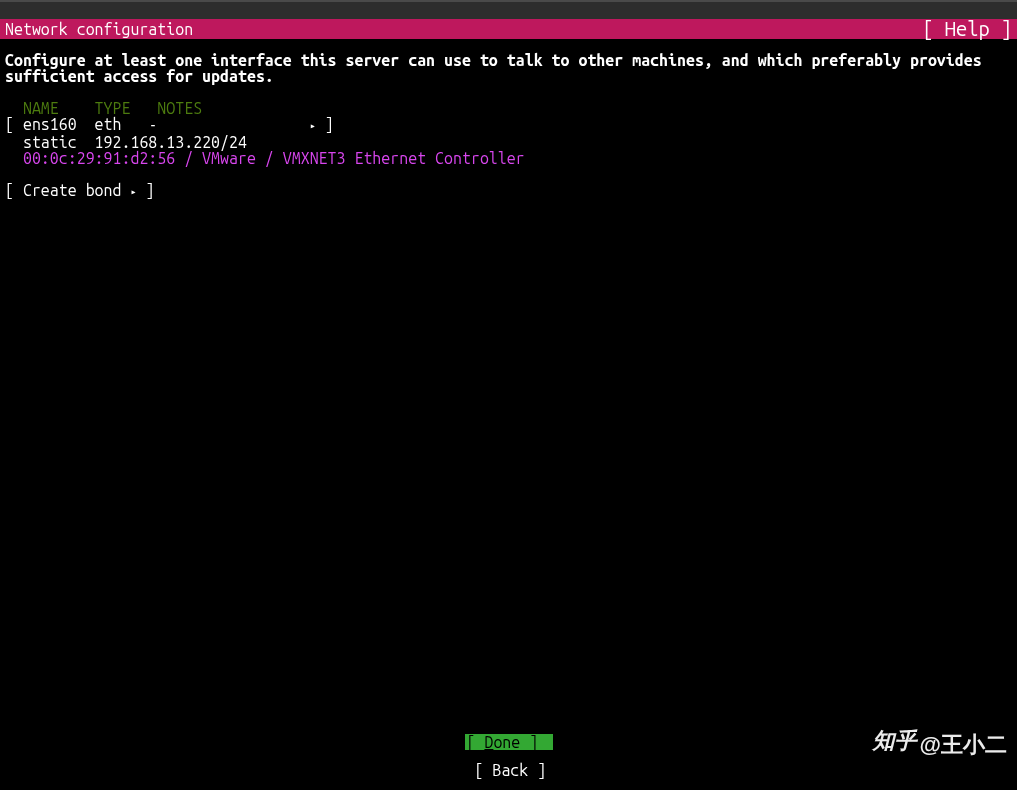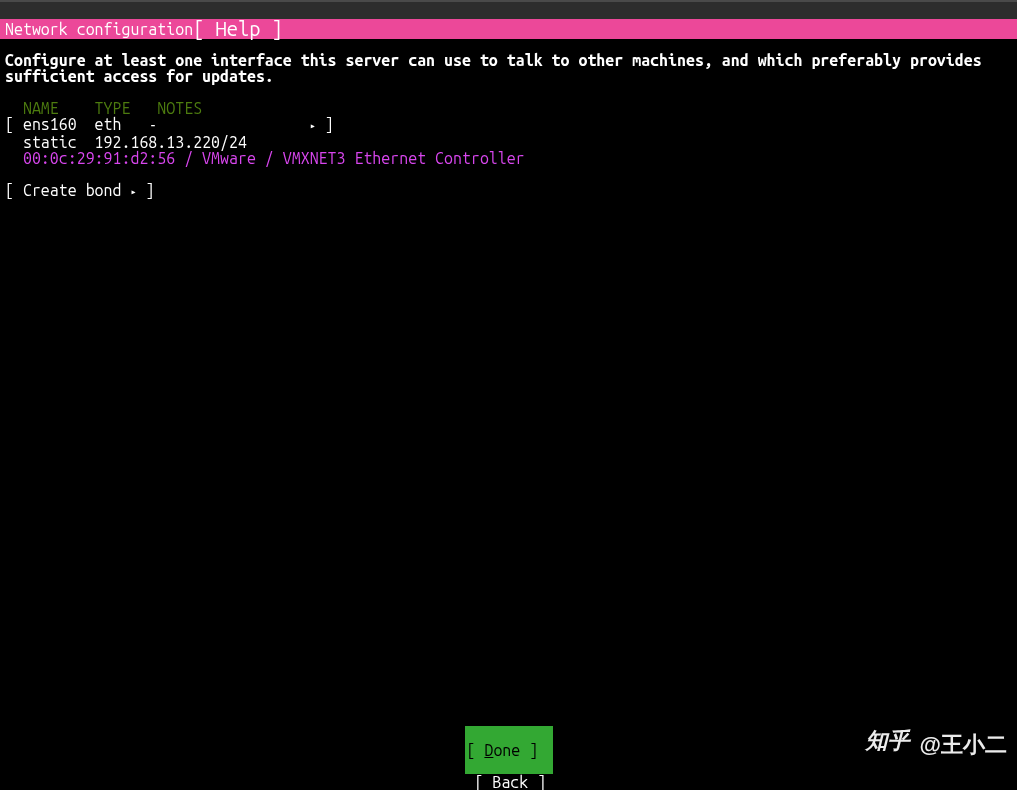"Network configuration" .header-bar { background: #ec4899 -> #be185d; justify-content: flex-start -> space-between }
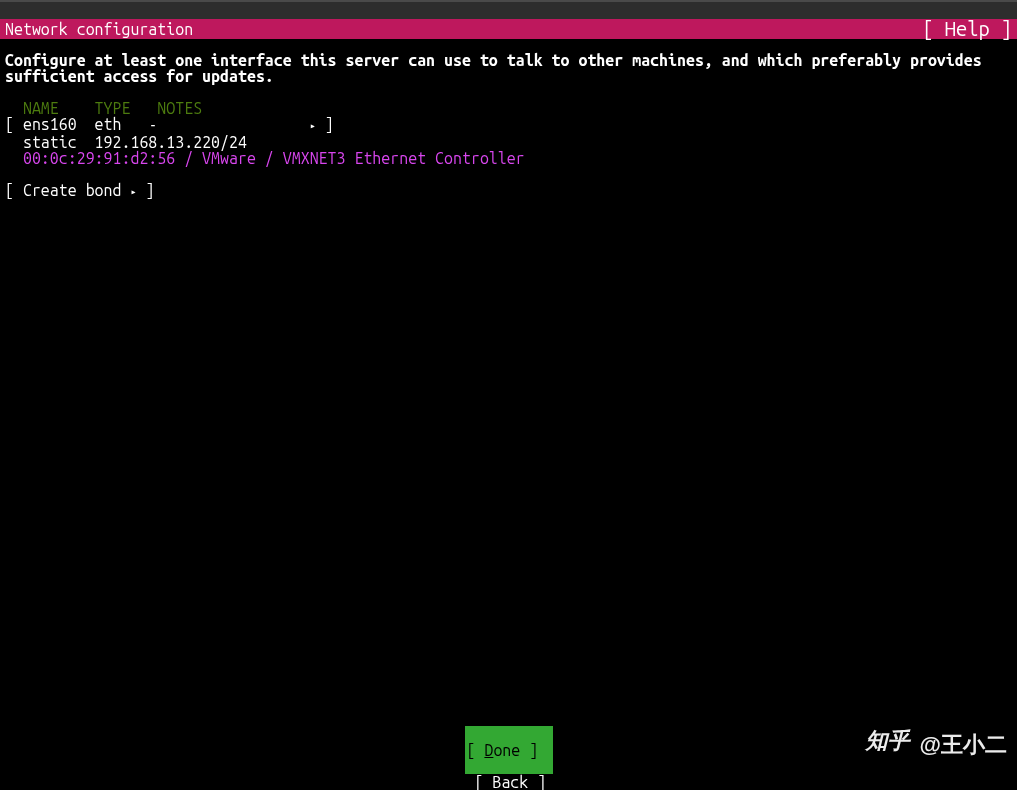"[ Done ]" .done-button { padding: 16px 2px -> 0 2px }
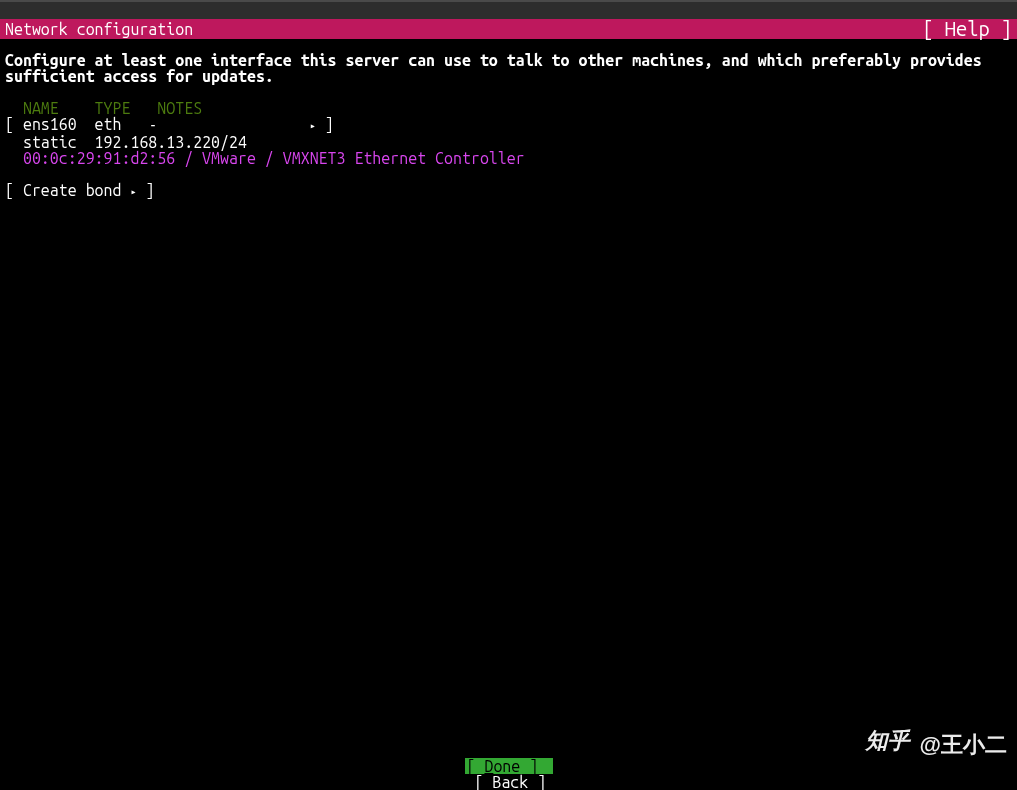"知乎" .watermark { gap: 10px -> 3px }
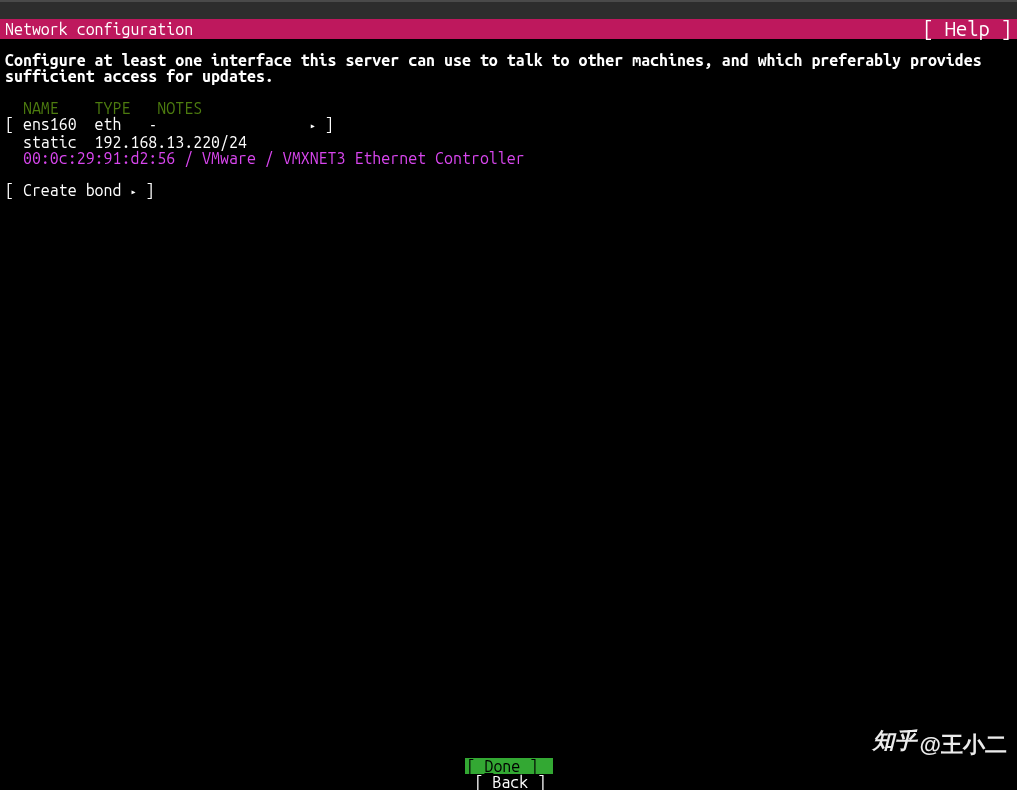"[ Back ]" .back-button { padding: 0 2px -> 12px 2px }
